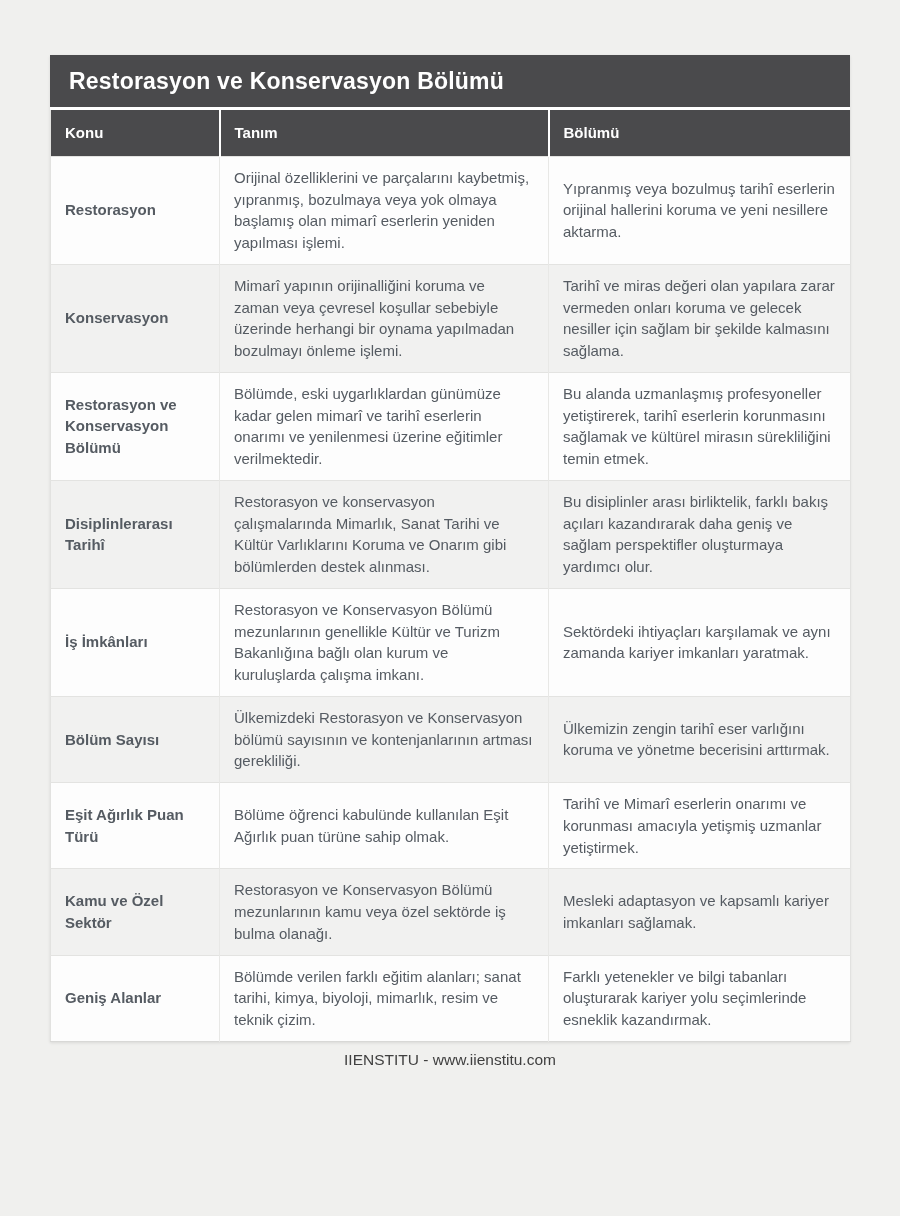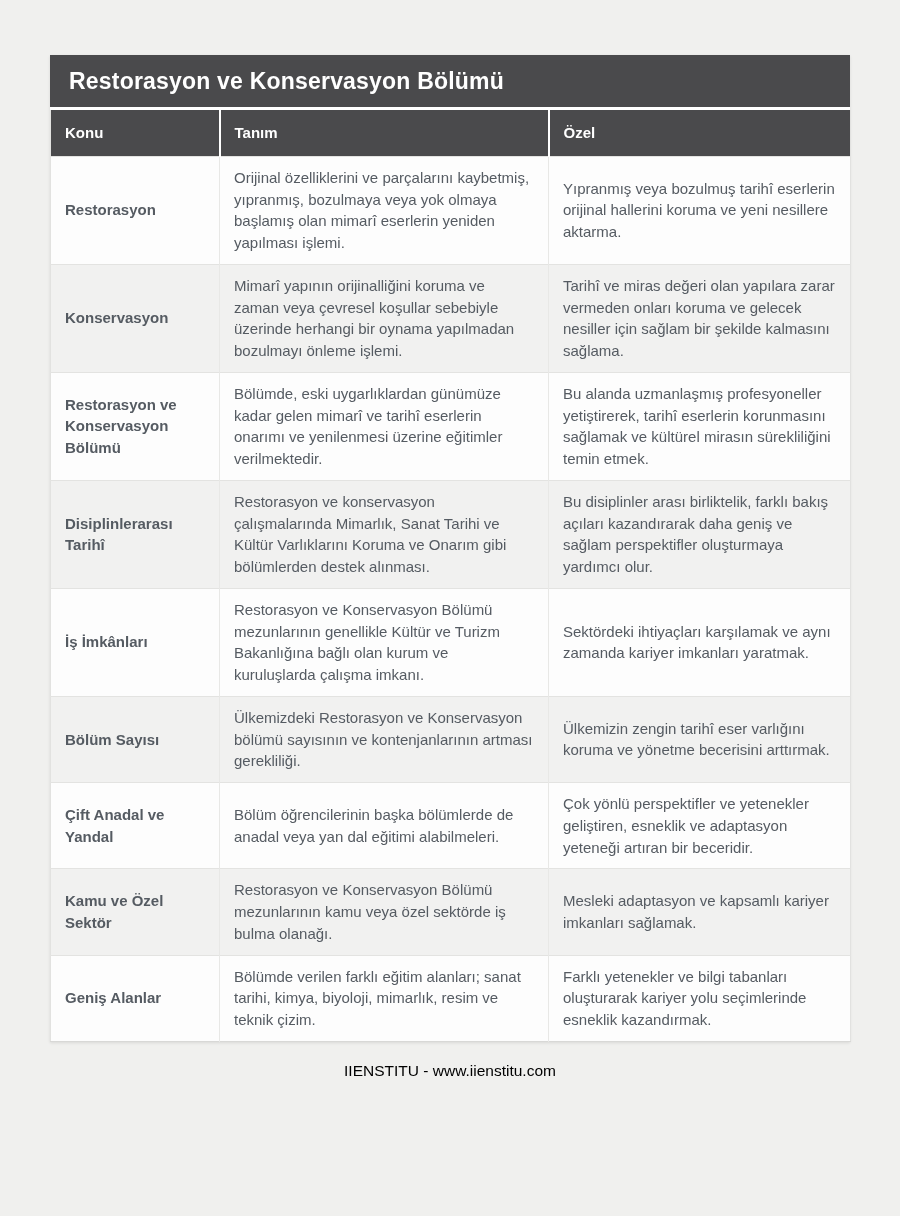"Özel" th { text: Özel -> Bölümü }
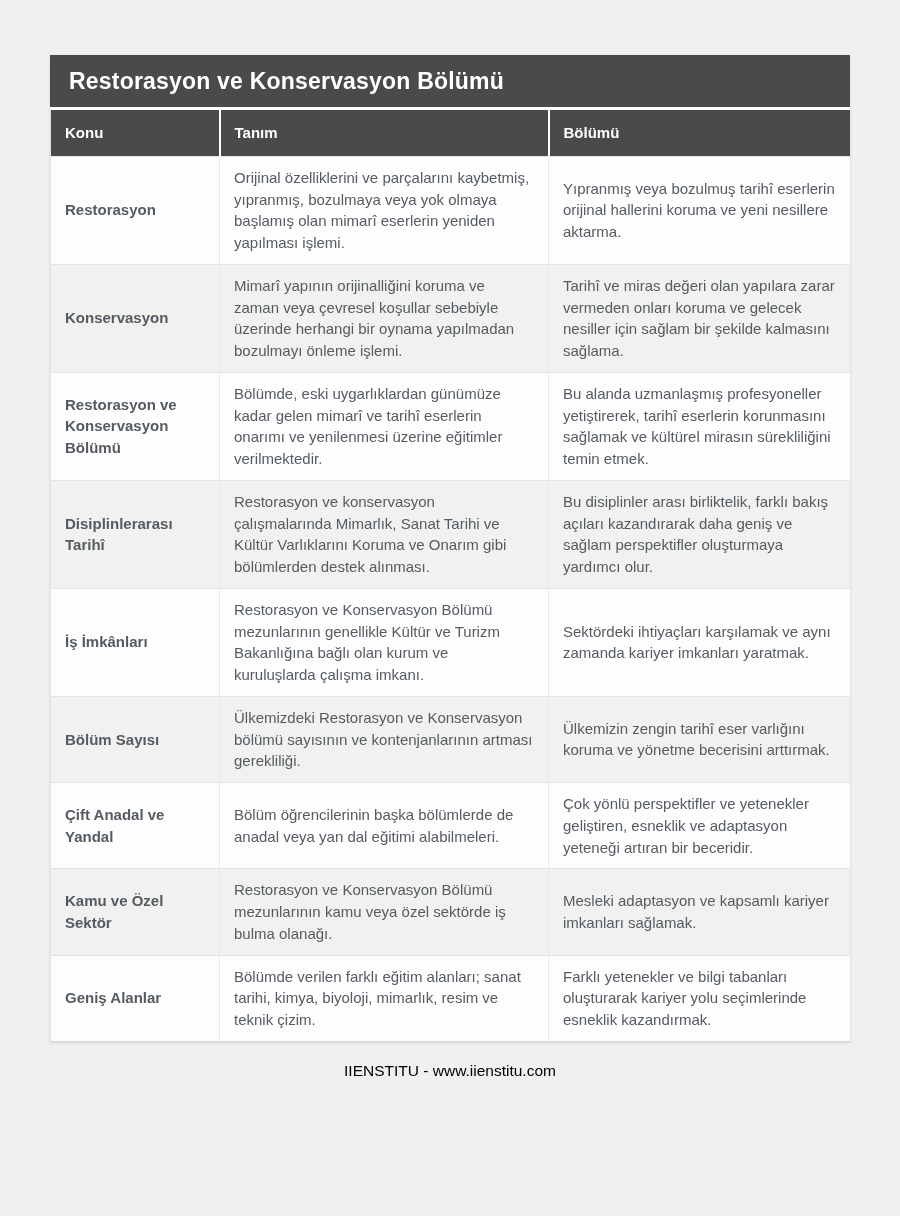"Eşit Ağırlık Puan Türü" tr { html: none -> <tr> <td>Eşit Ağırlık Puan Türü</td> <td>Bölüme öğrenci kabulünde kullanılan Eşit Ağırlık puan türüne sahip olmak.</td> <td>Tarihî ve Mimarî eserlerin onarımı ve korunması amacıyla yetişmiş uzmanlar yetiştirmek.</td> </tr> }
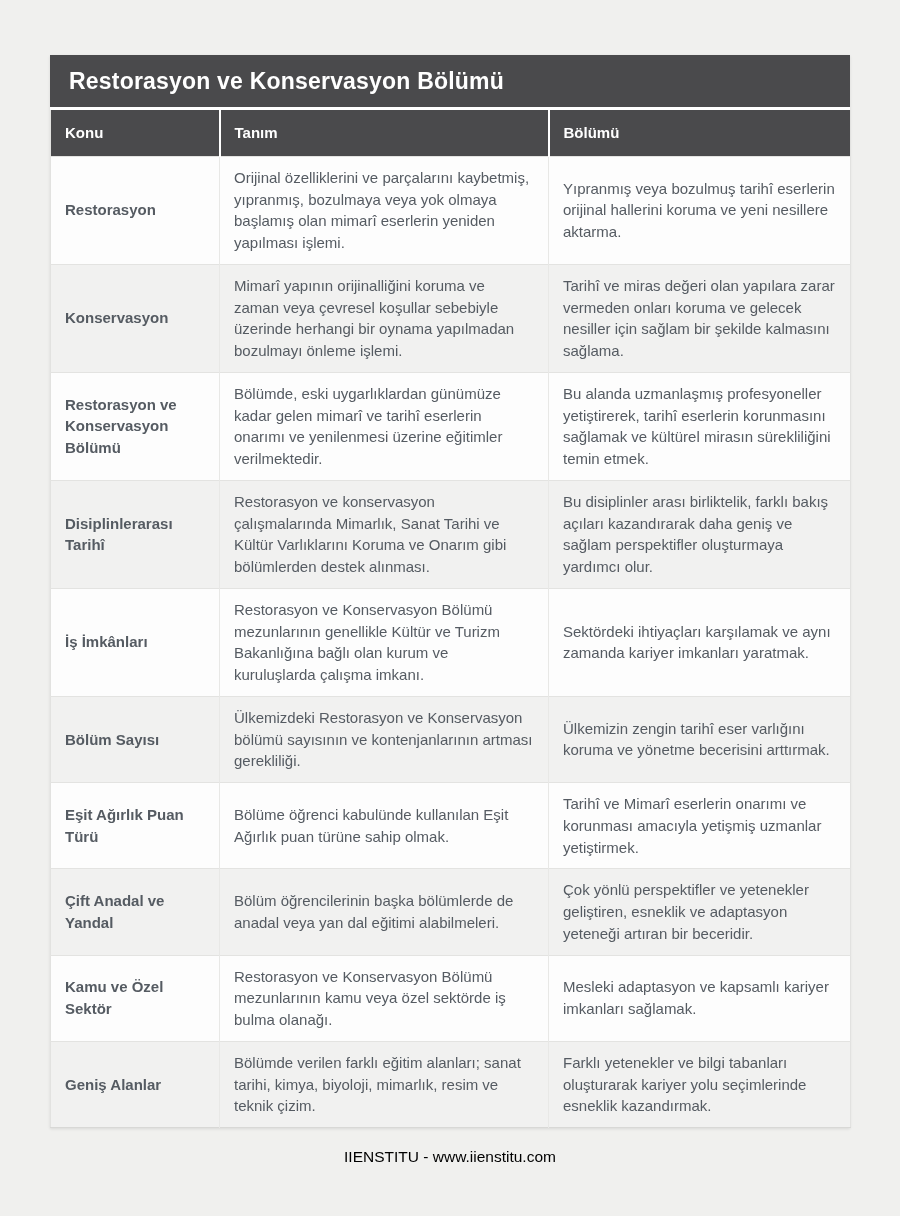"Çift Anadal ve Yandal" tr { html: <tr> <td>Çift Anadal ve Yandal</td> <td>Bölüm öğrencilerinin başka bölümlerde de anadal veya yan dal eğitimi alabilmeleri.</td> <td>Çok yönlü perspektifler ve yetenekler geliştiren, esneklik ve adaptasyon yeteneği artıran bir beceridir.</td> </tr> -> none }
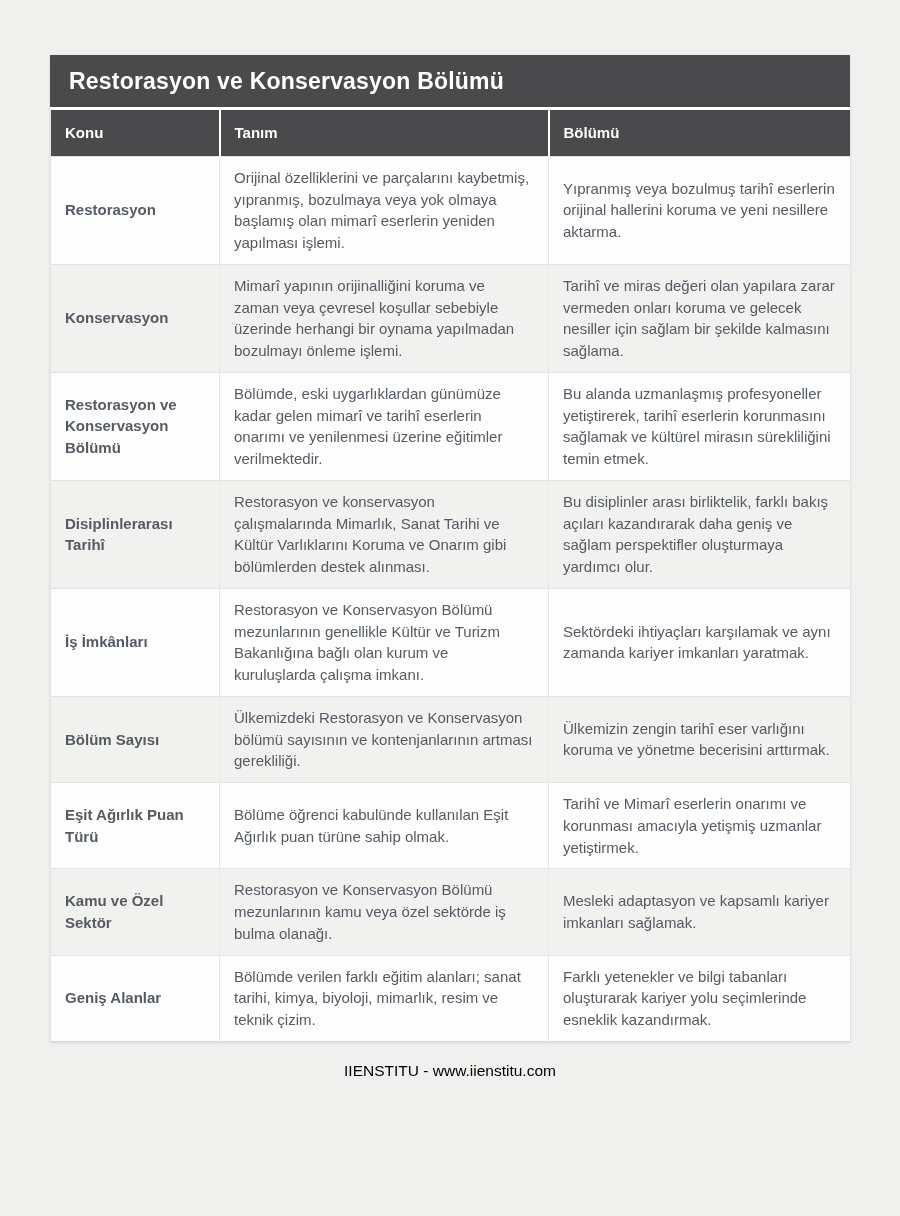"IIENSTITU - www.iienstitu.com" .footer { color: #000000 -> #404040; margin: 20px 0 0 50px -> 9px 0 0 50px }
